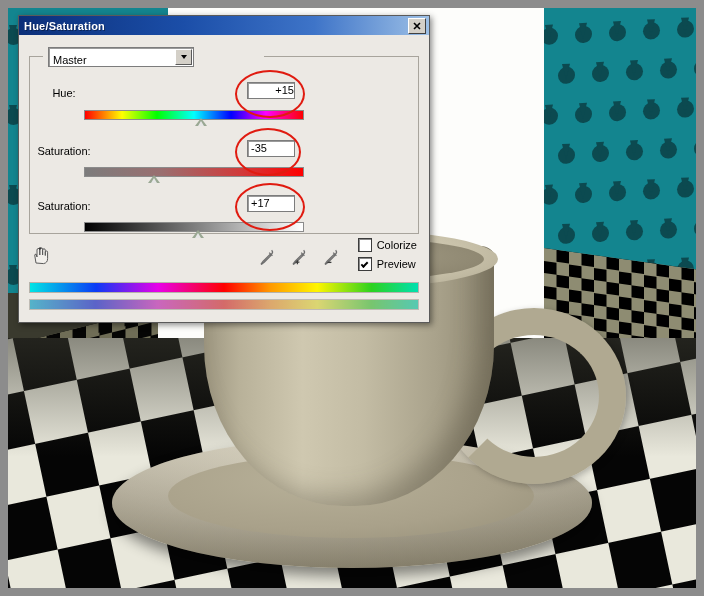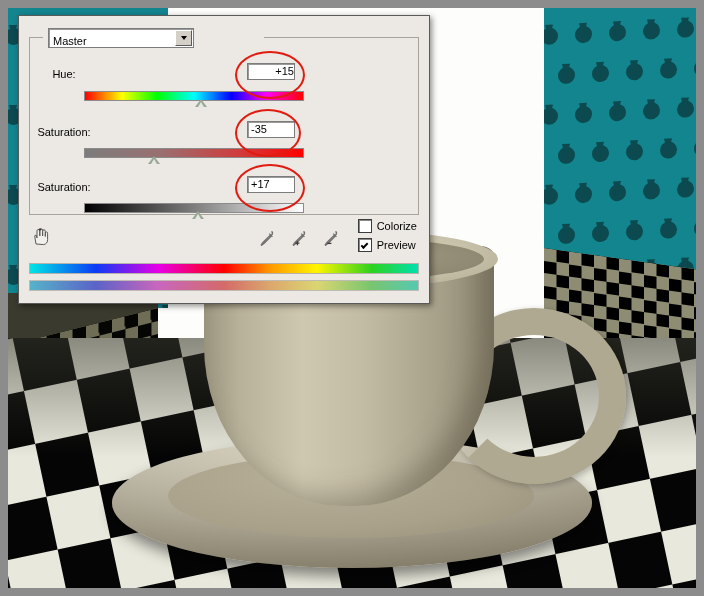"Hue/Saturation" div.titlebar { html: none -> <div> <span>Hue/Saturation</span> <div> <svg> <path></path> </svg> </div> </div> }
